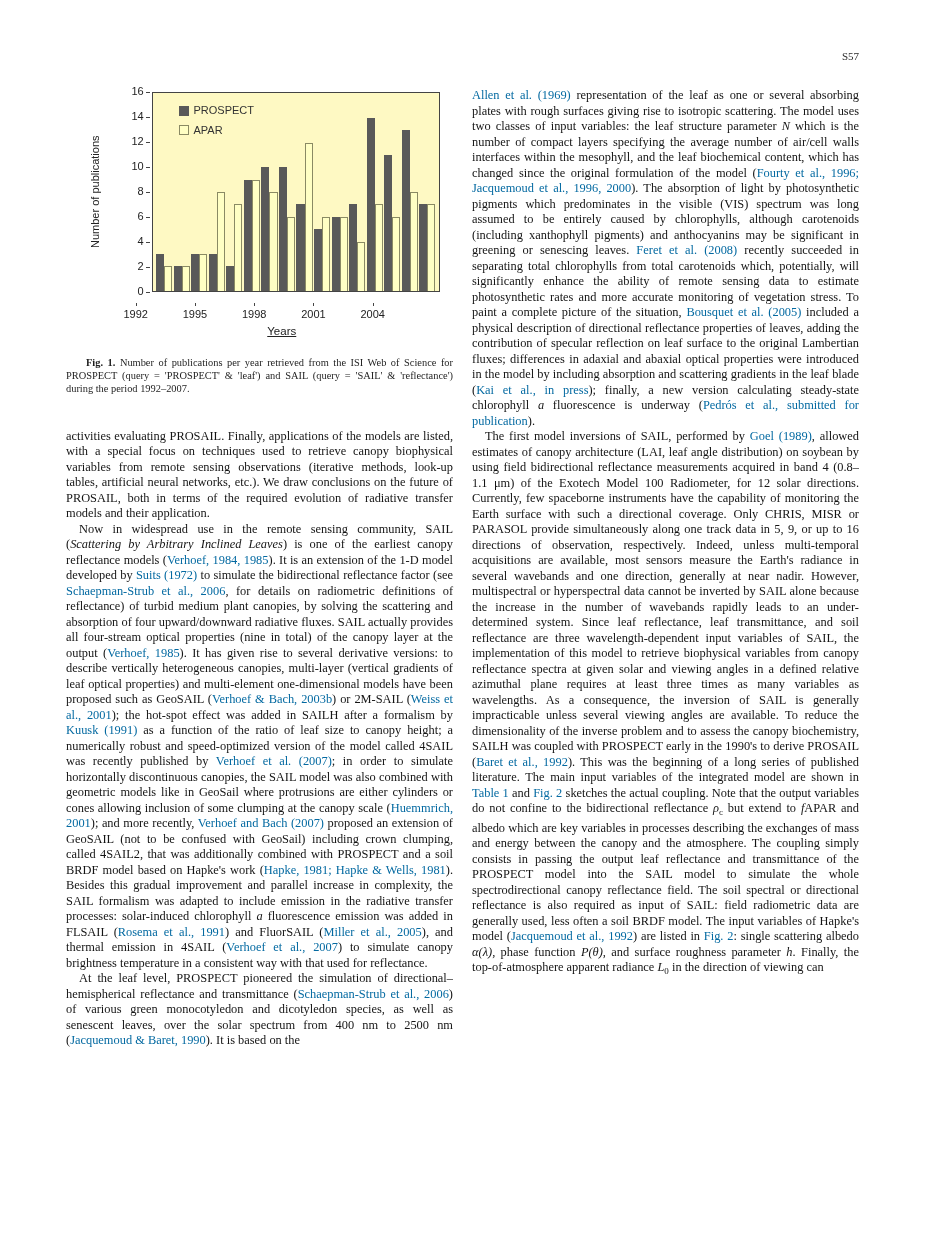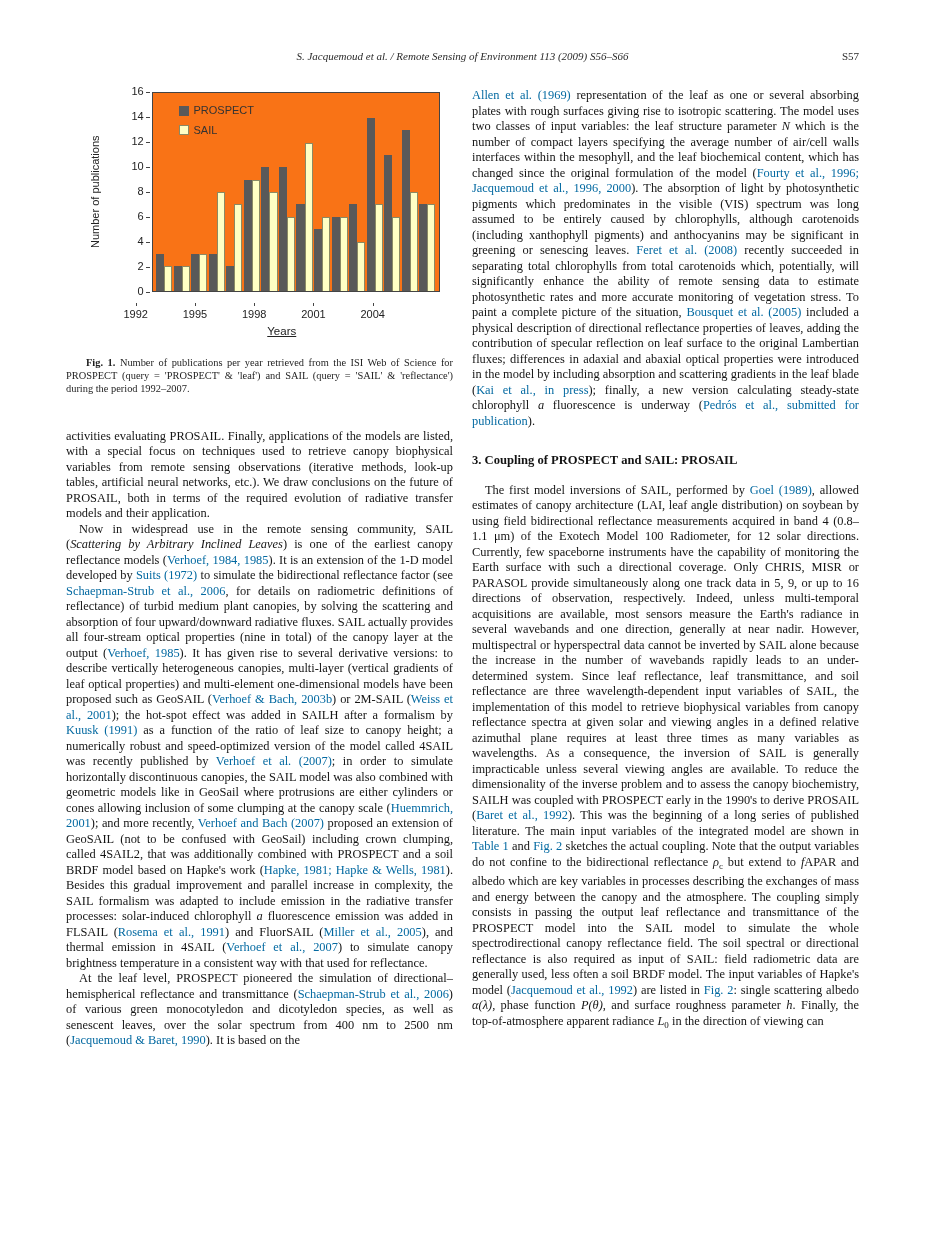"S. Jacquemoud et al. /" div.running-head { html: <div>S. Jacquemoud et al. / Remote Sensing of Environment 113 (2009) S56–S66</div> -> none }
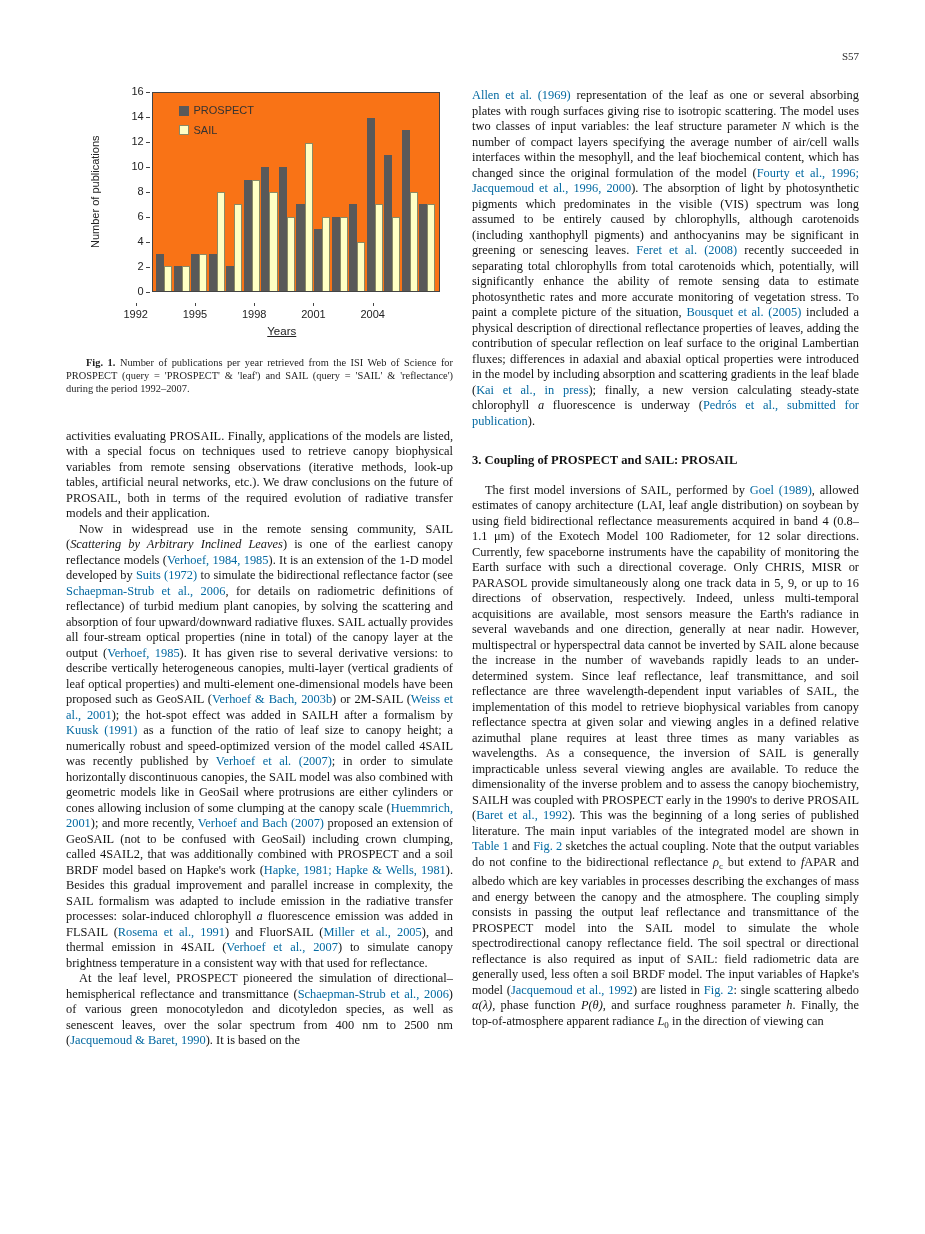"PROSPECT" .plot { background: #f97316 -> #fef9c3 }
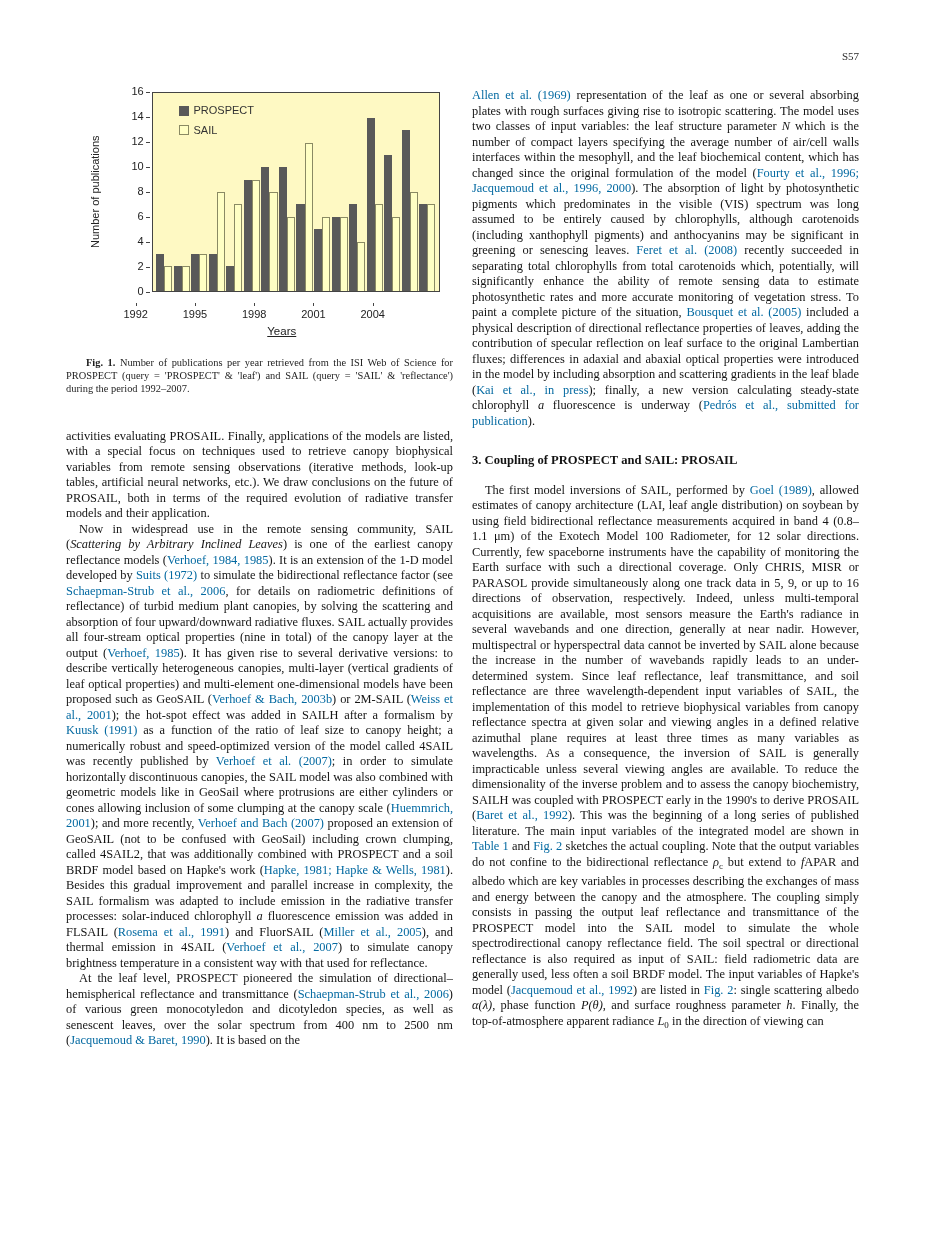"SAIL" span { text: SAIL -> APAR }
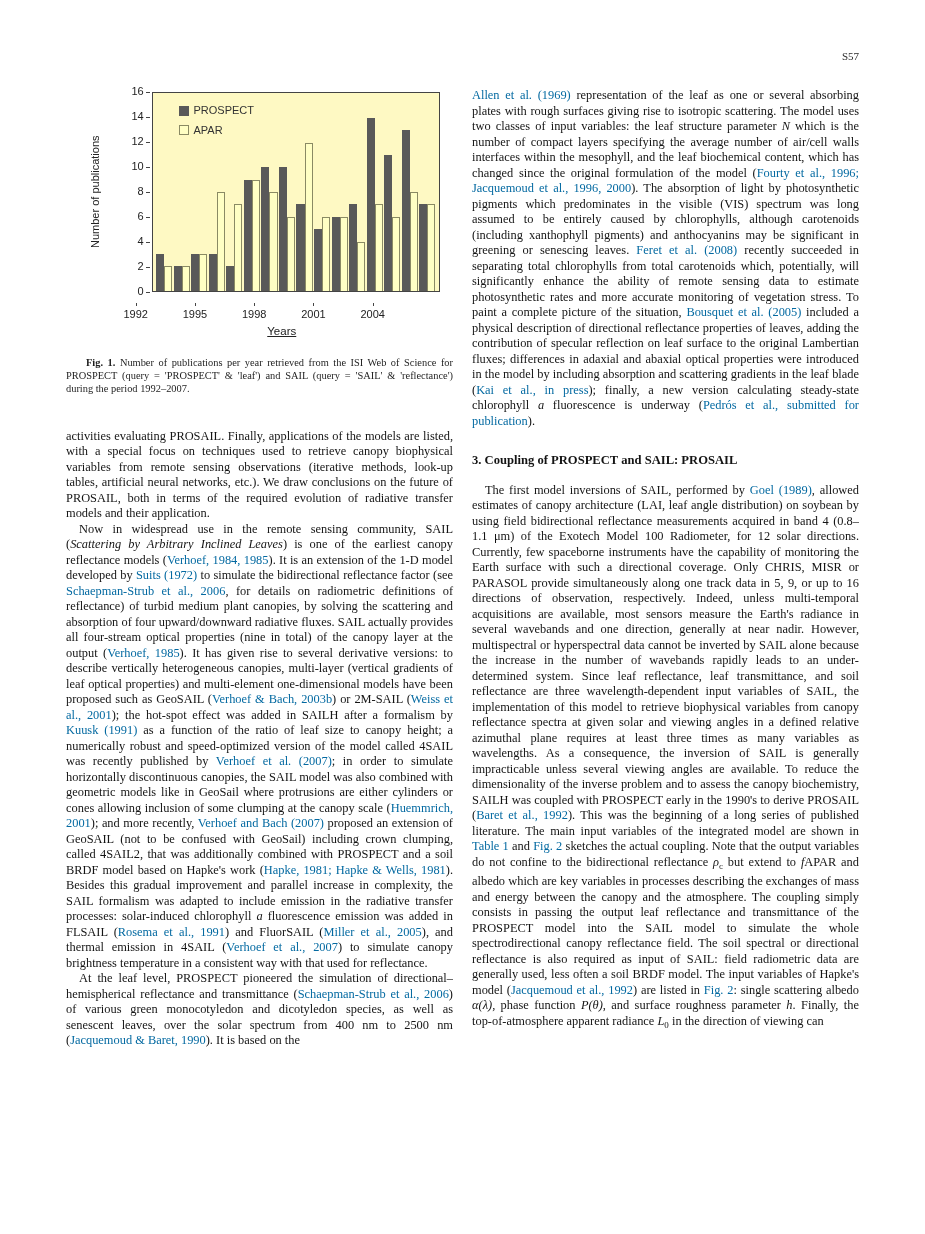"3. Coupling of PROSPECT and" h2.section-heading { html: <h2>3. Coupling of PROSPECT and SAIL: PROSAIL</h2> -> none }
